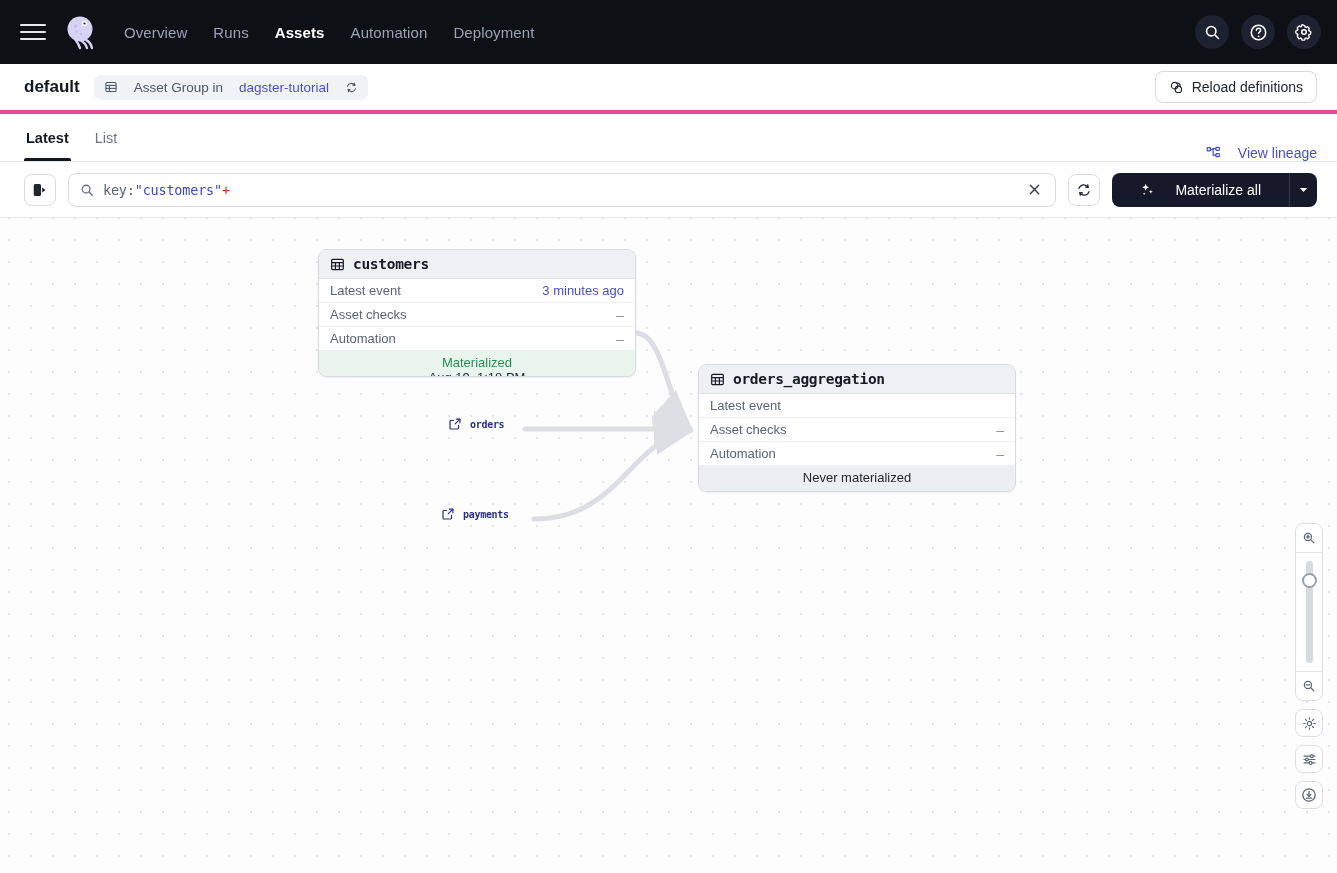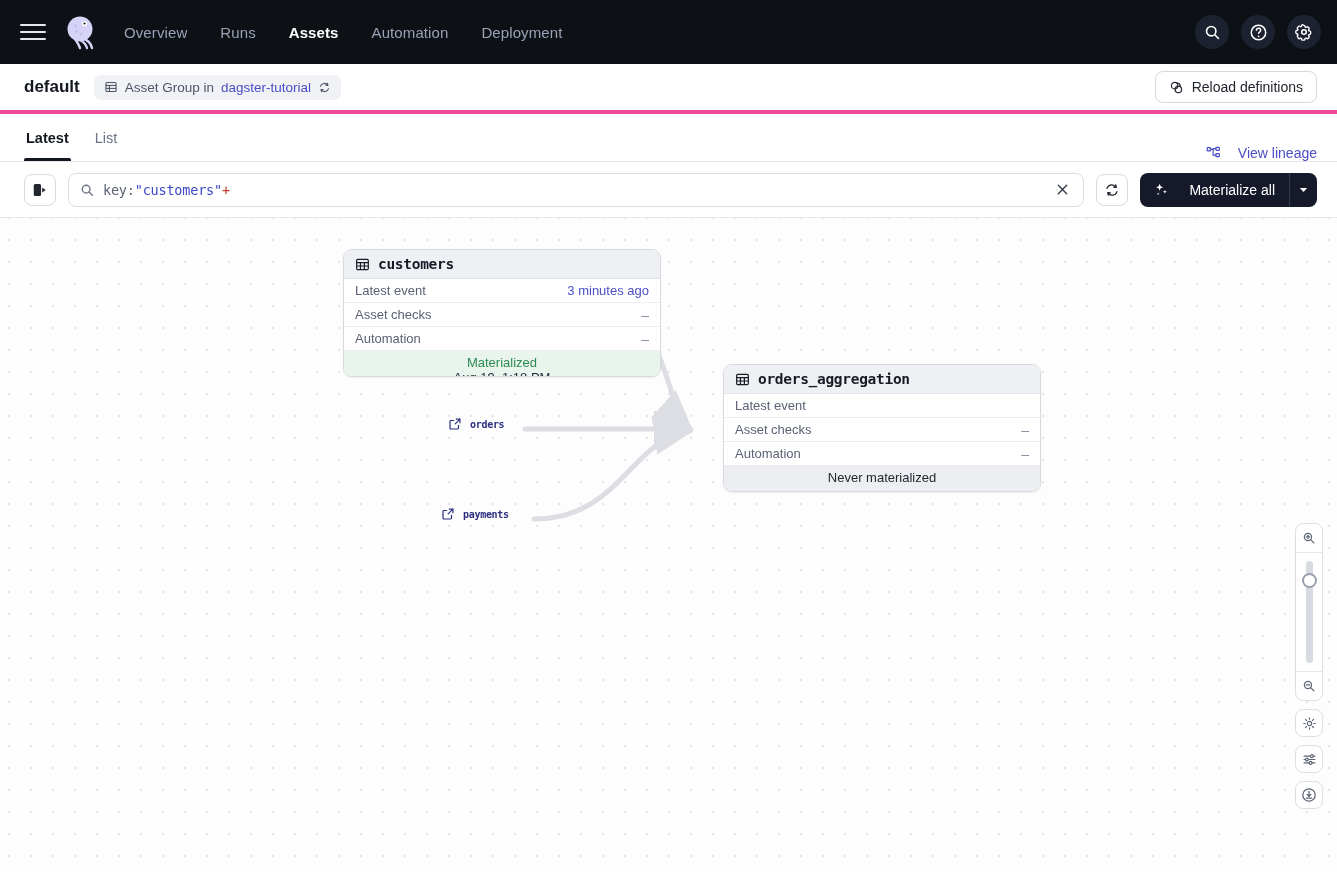"Overview" .navlinks { gap: 33px -> 26px }
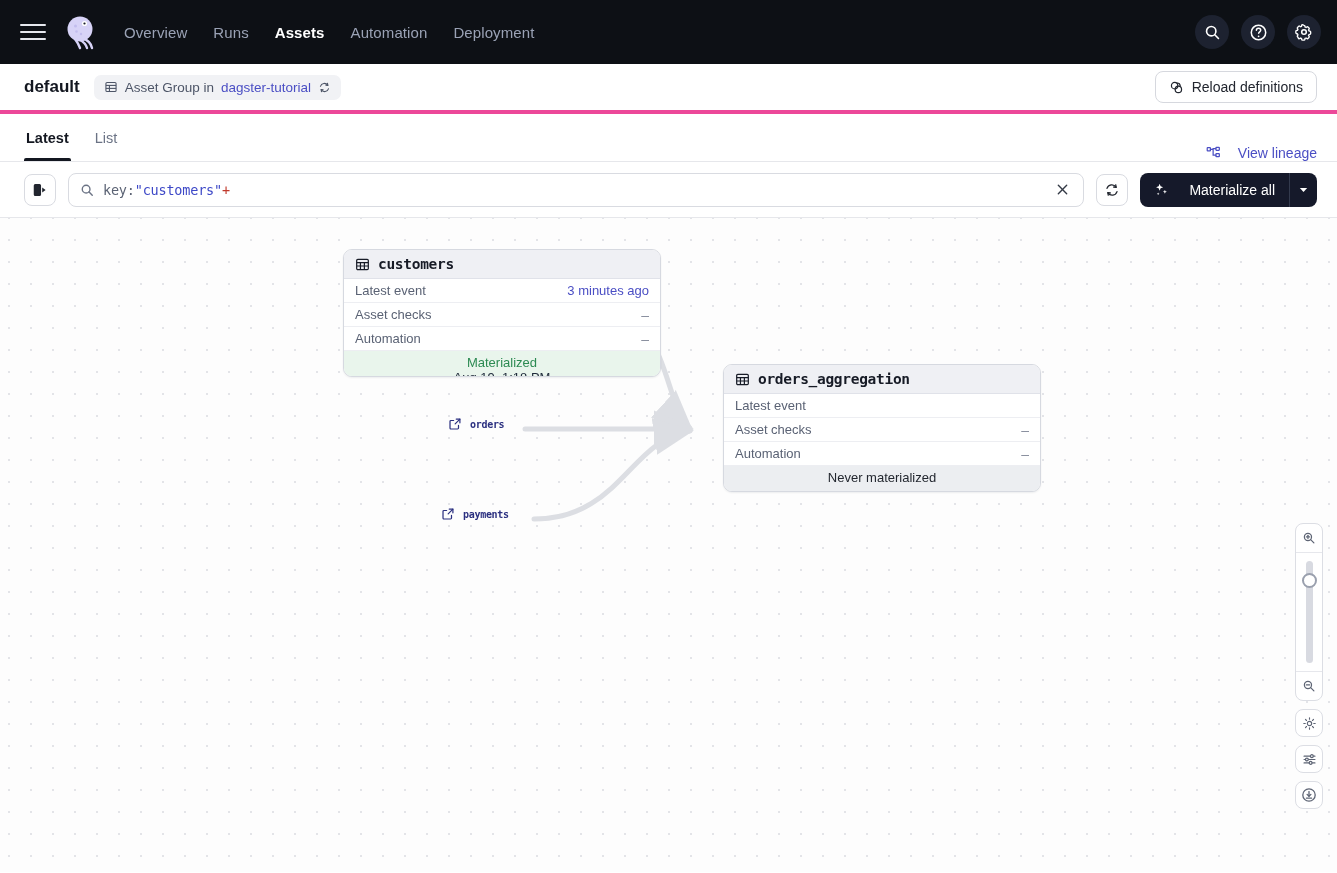"Asset Group in" .grouppill { gap: 7px -> 16px }
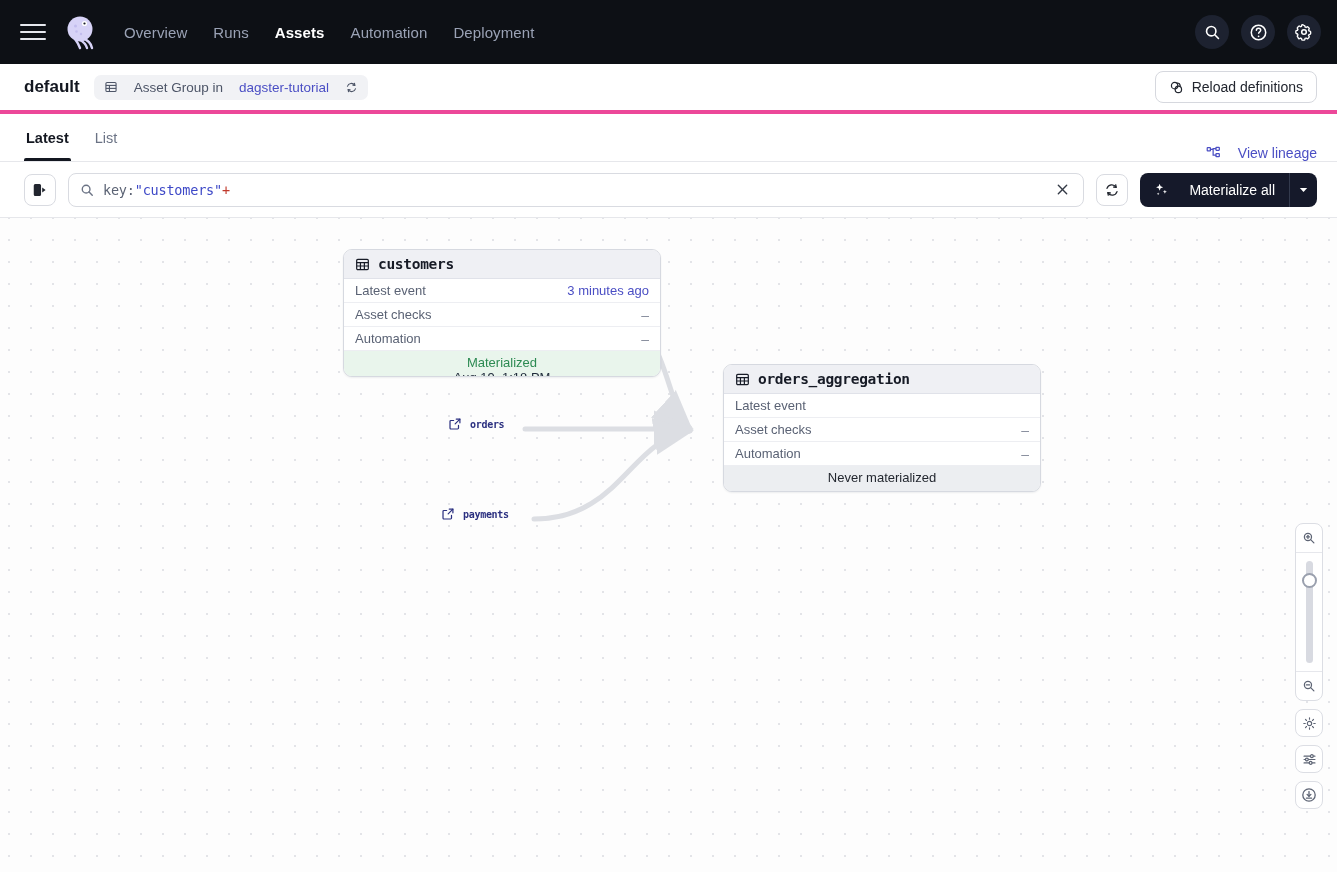"Materialize all" .mat-main { padding: 0 14px -> 0 28px }
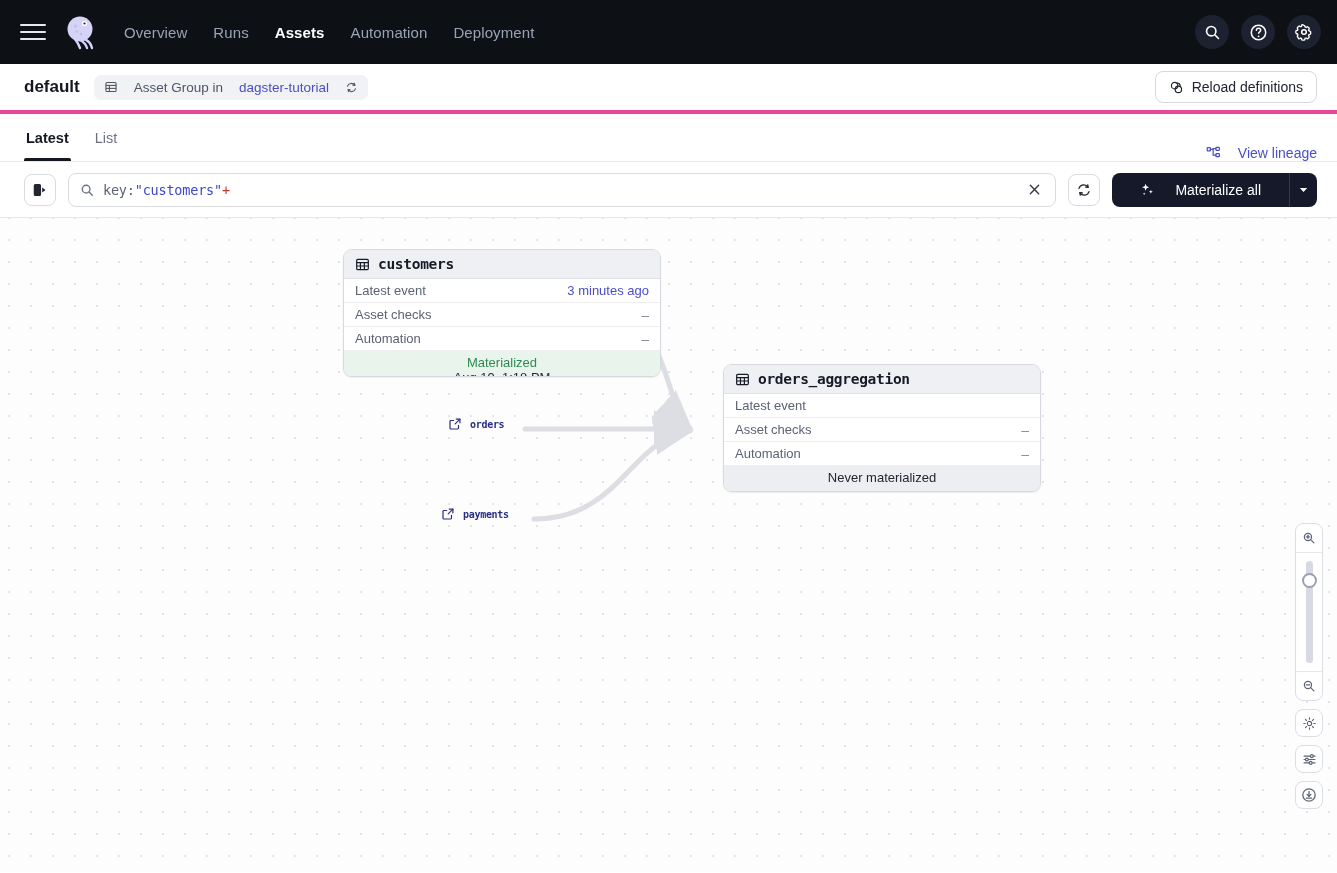"customers" .node { margin-left: 25px -> none }
